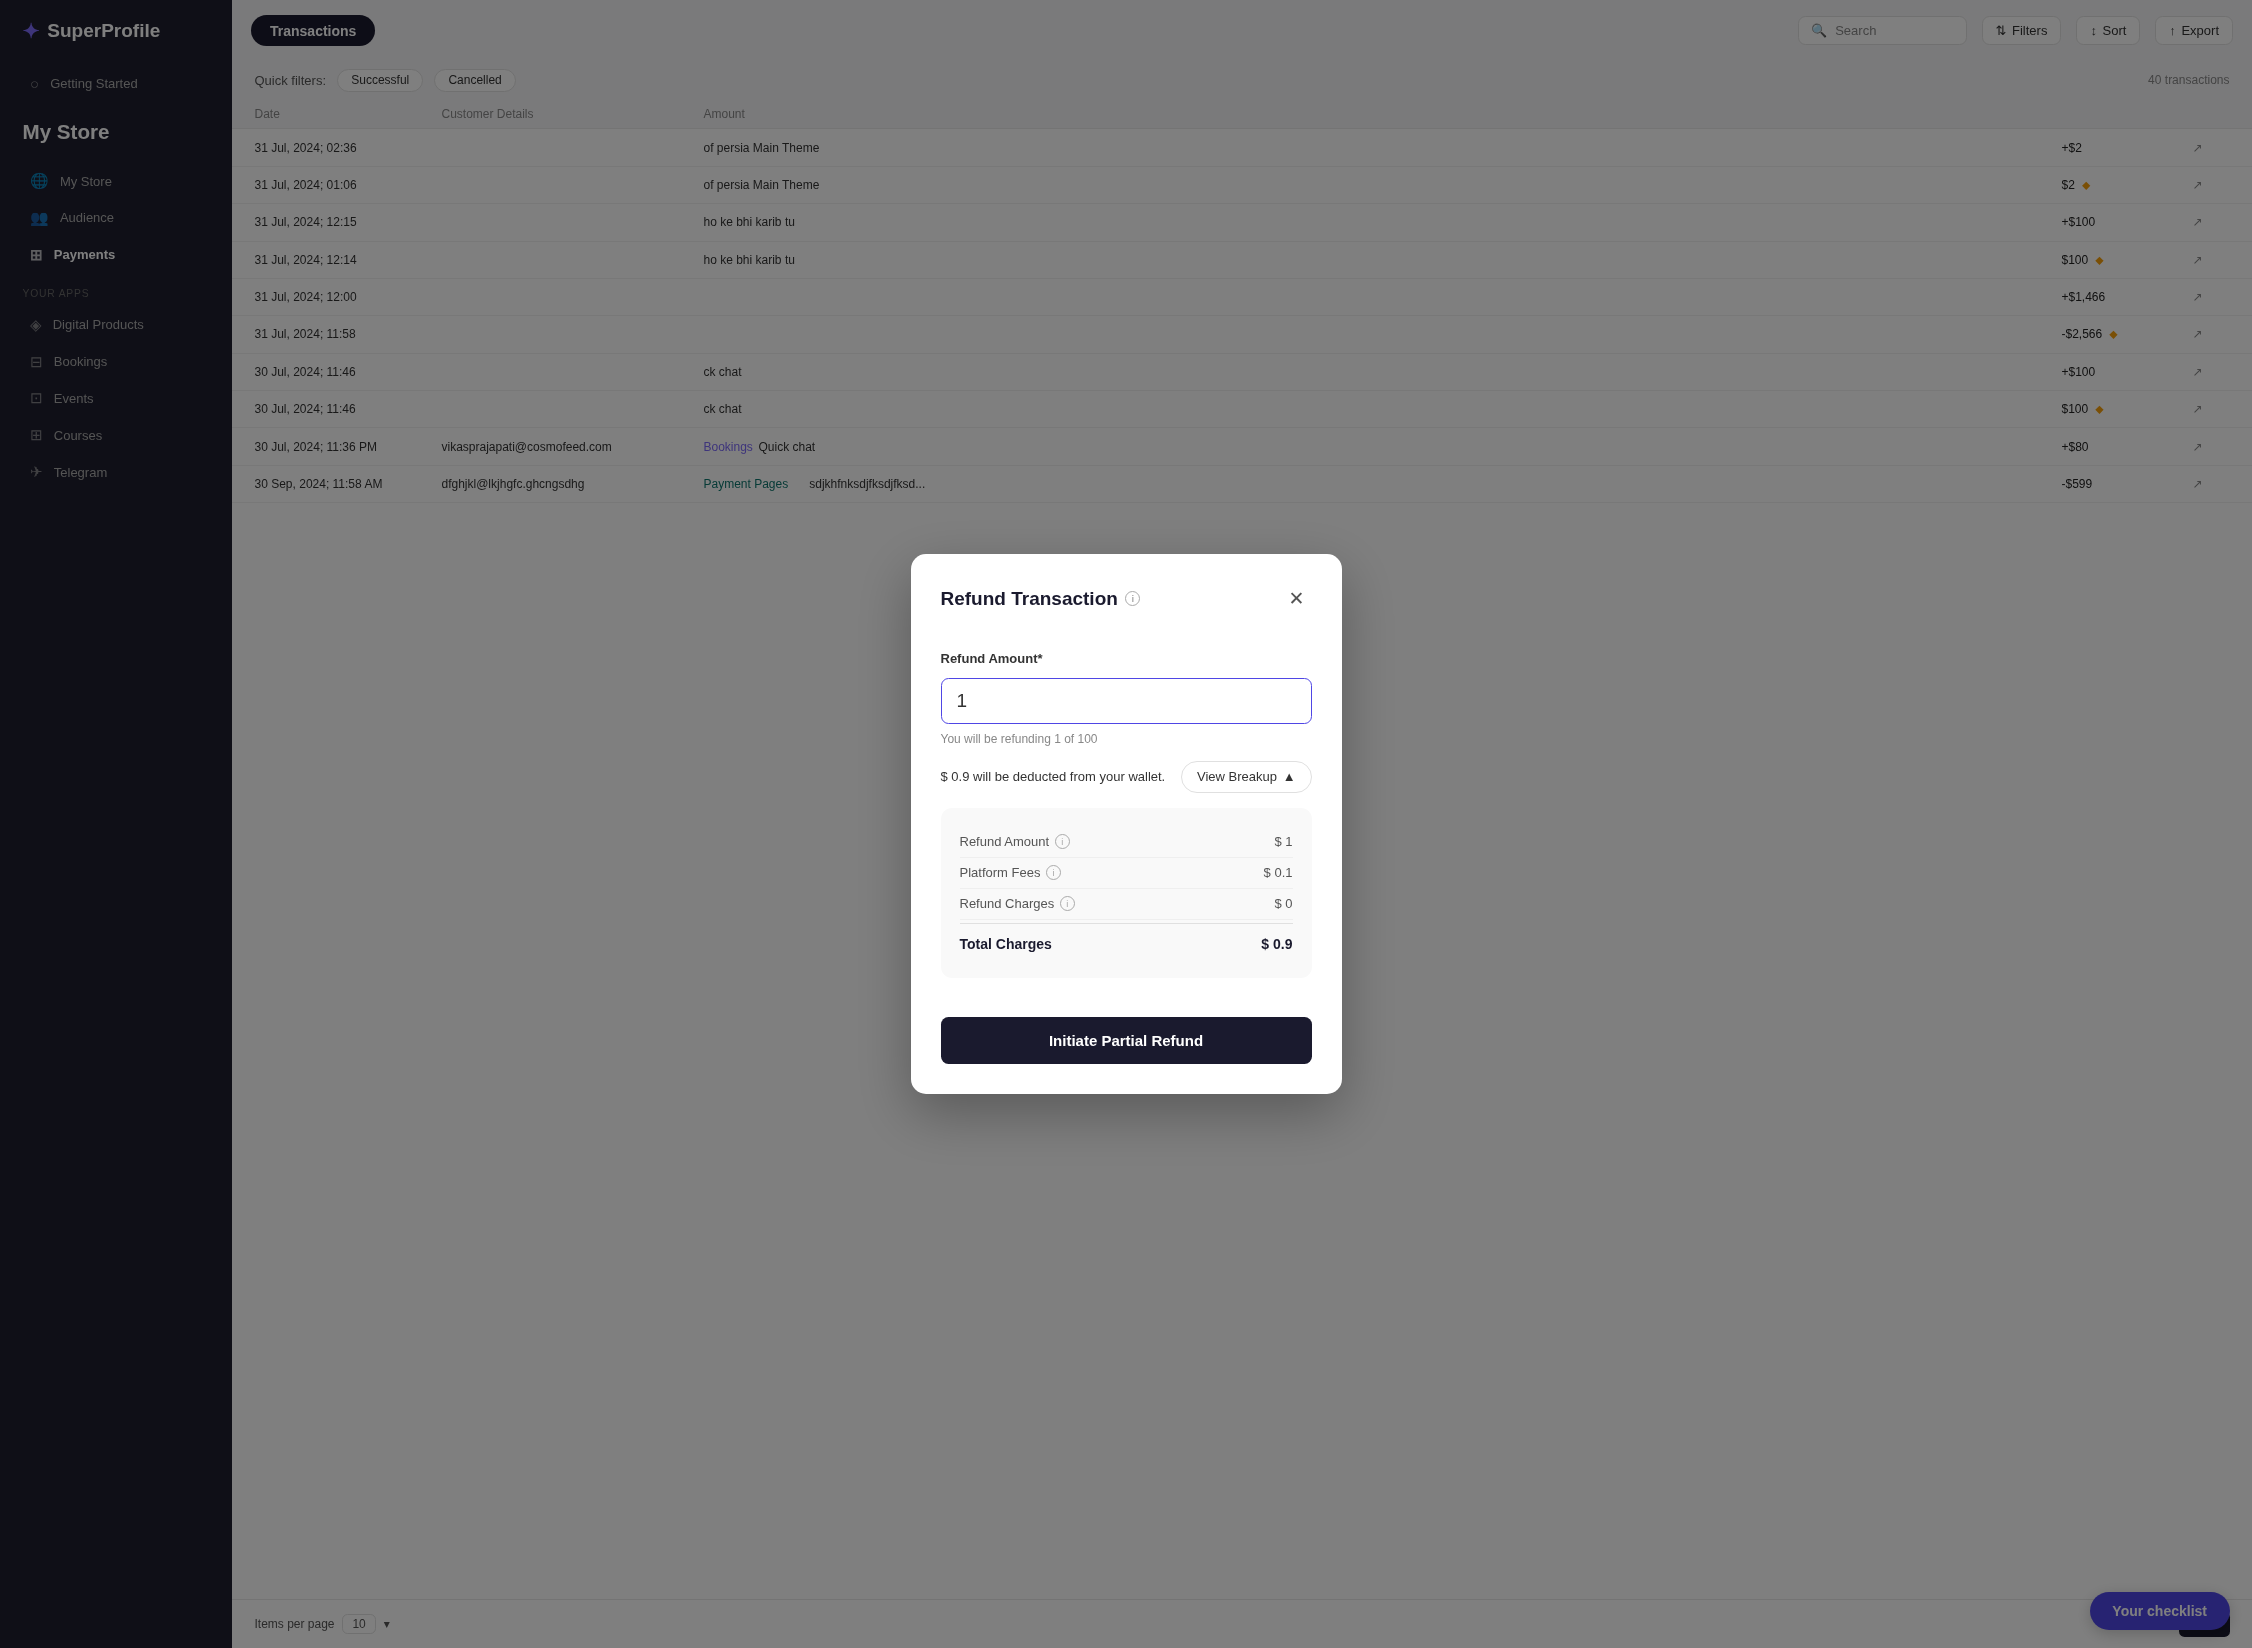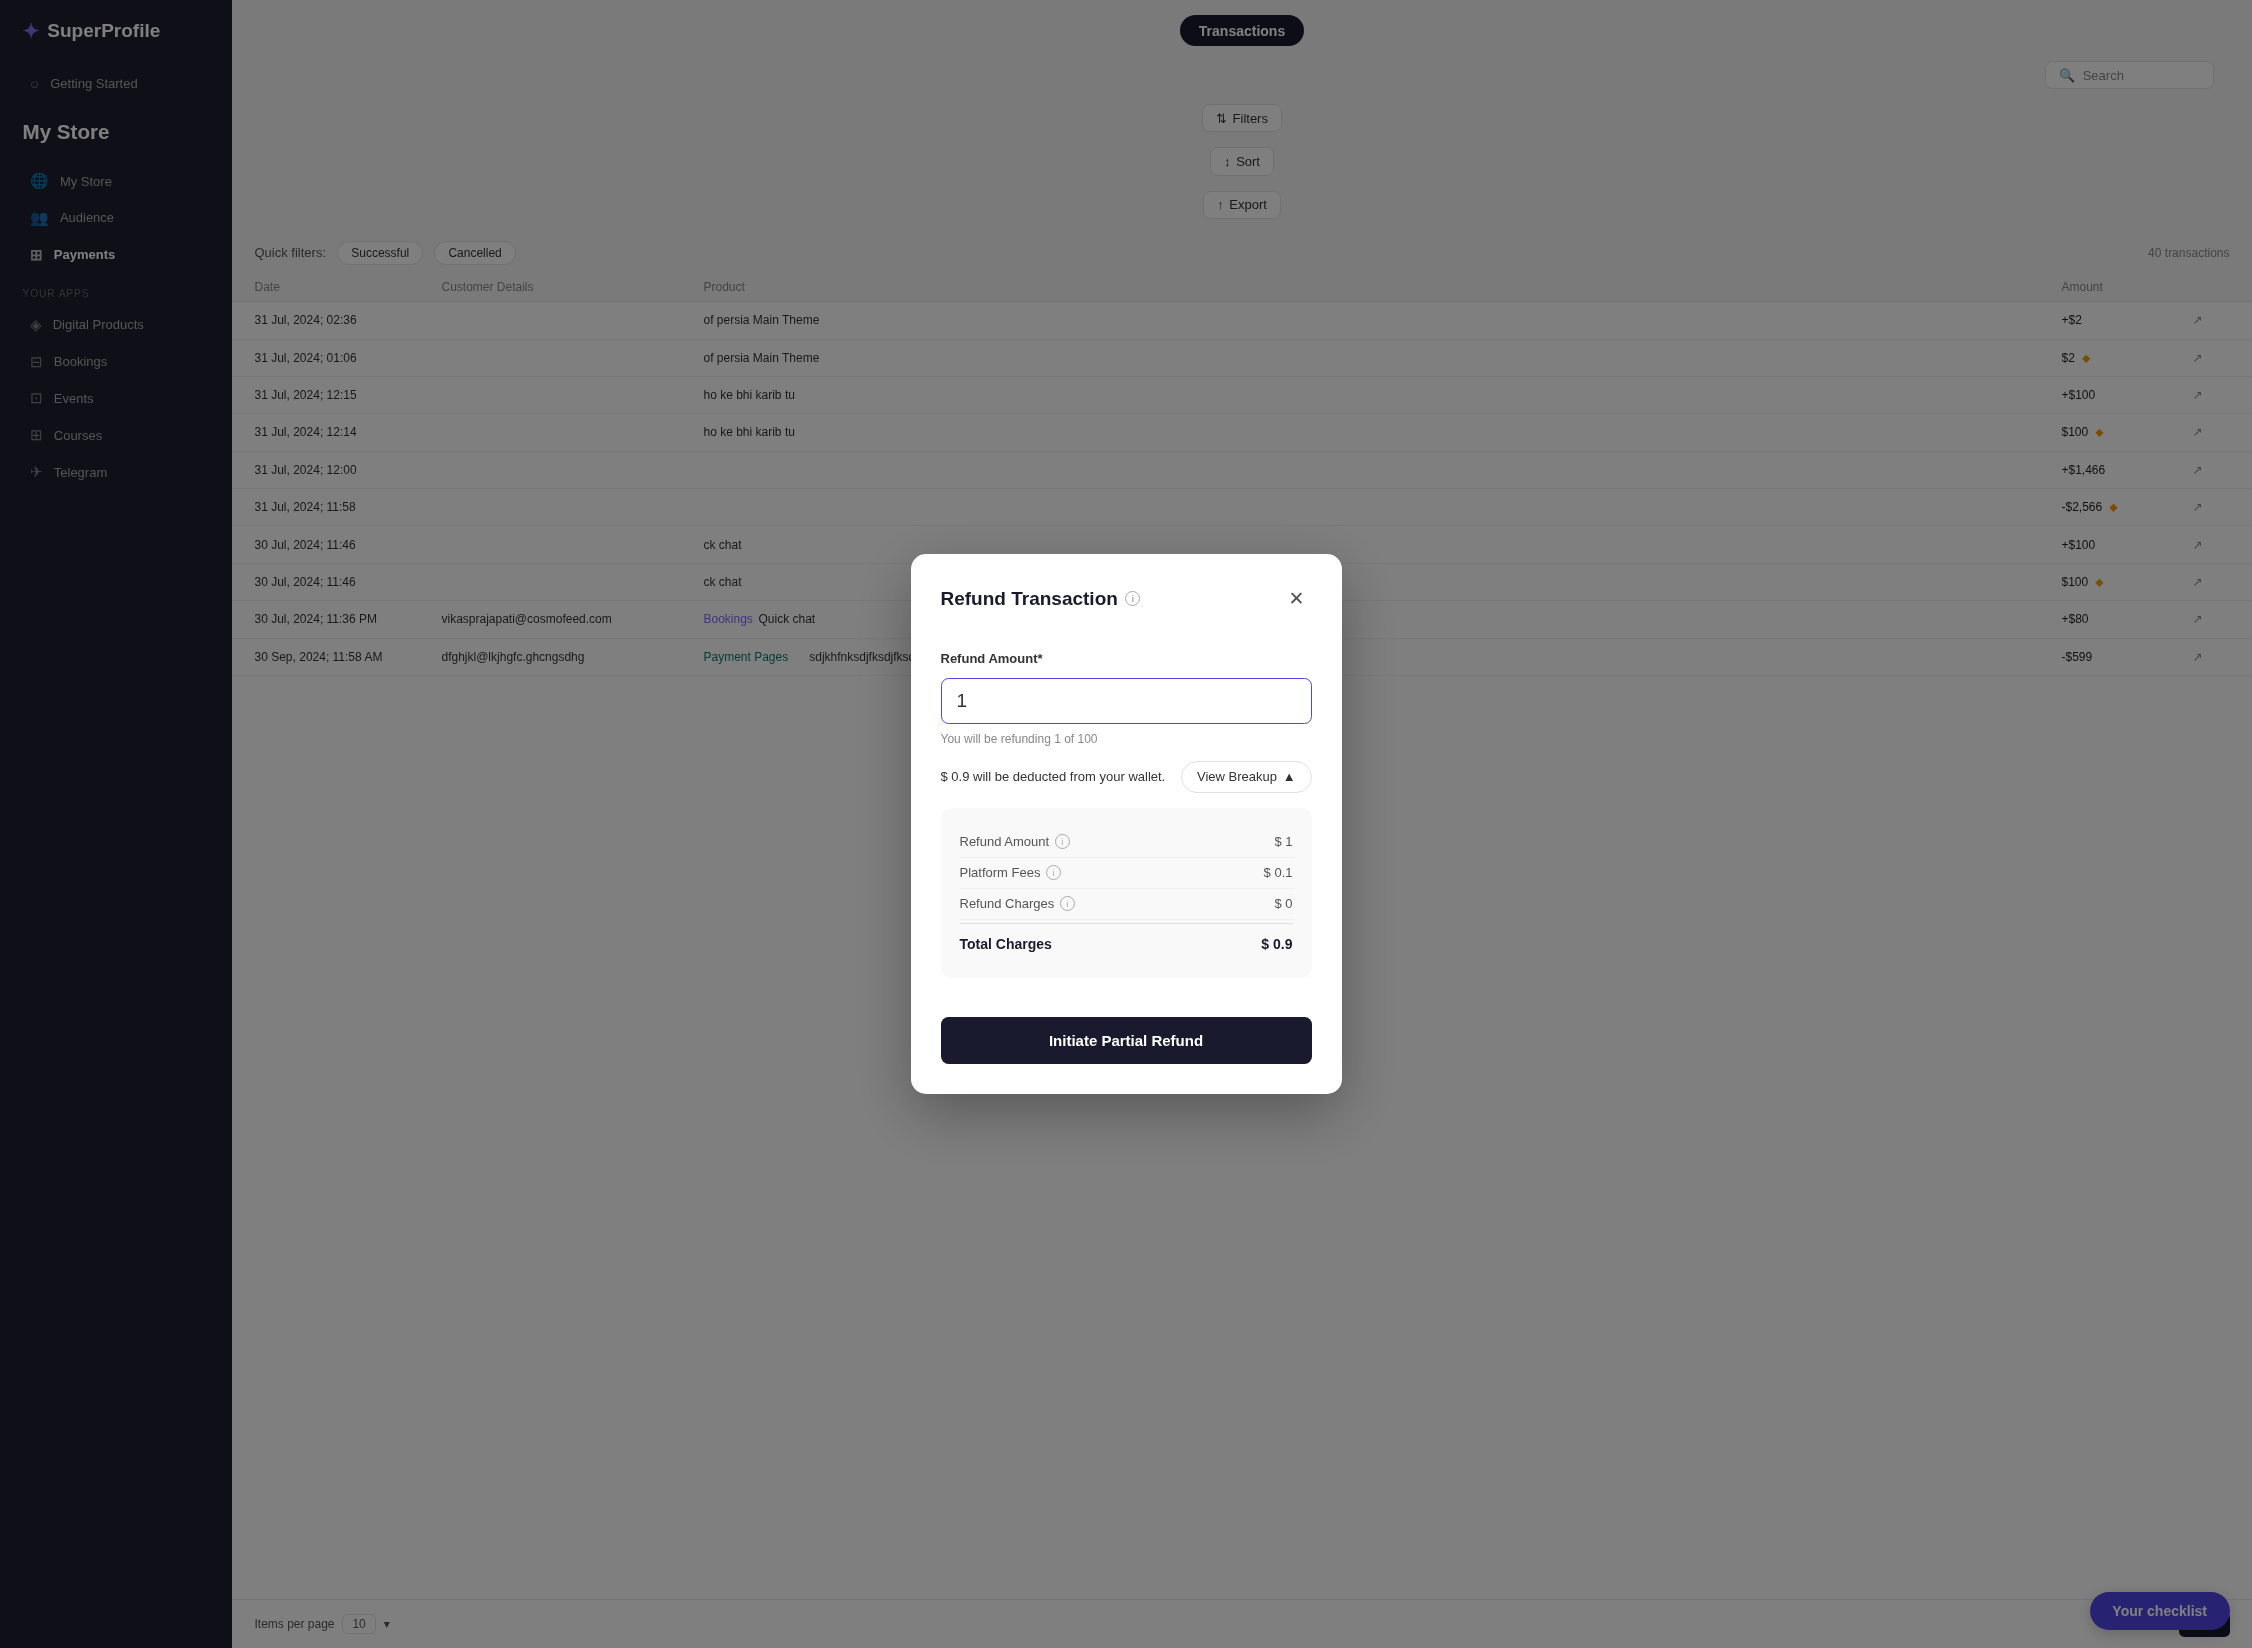"Transactions" .topbar { flex-direction: column -> none; padding: 15px 38px -> 15px 19px }
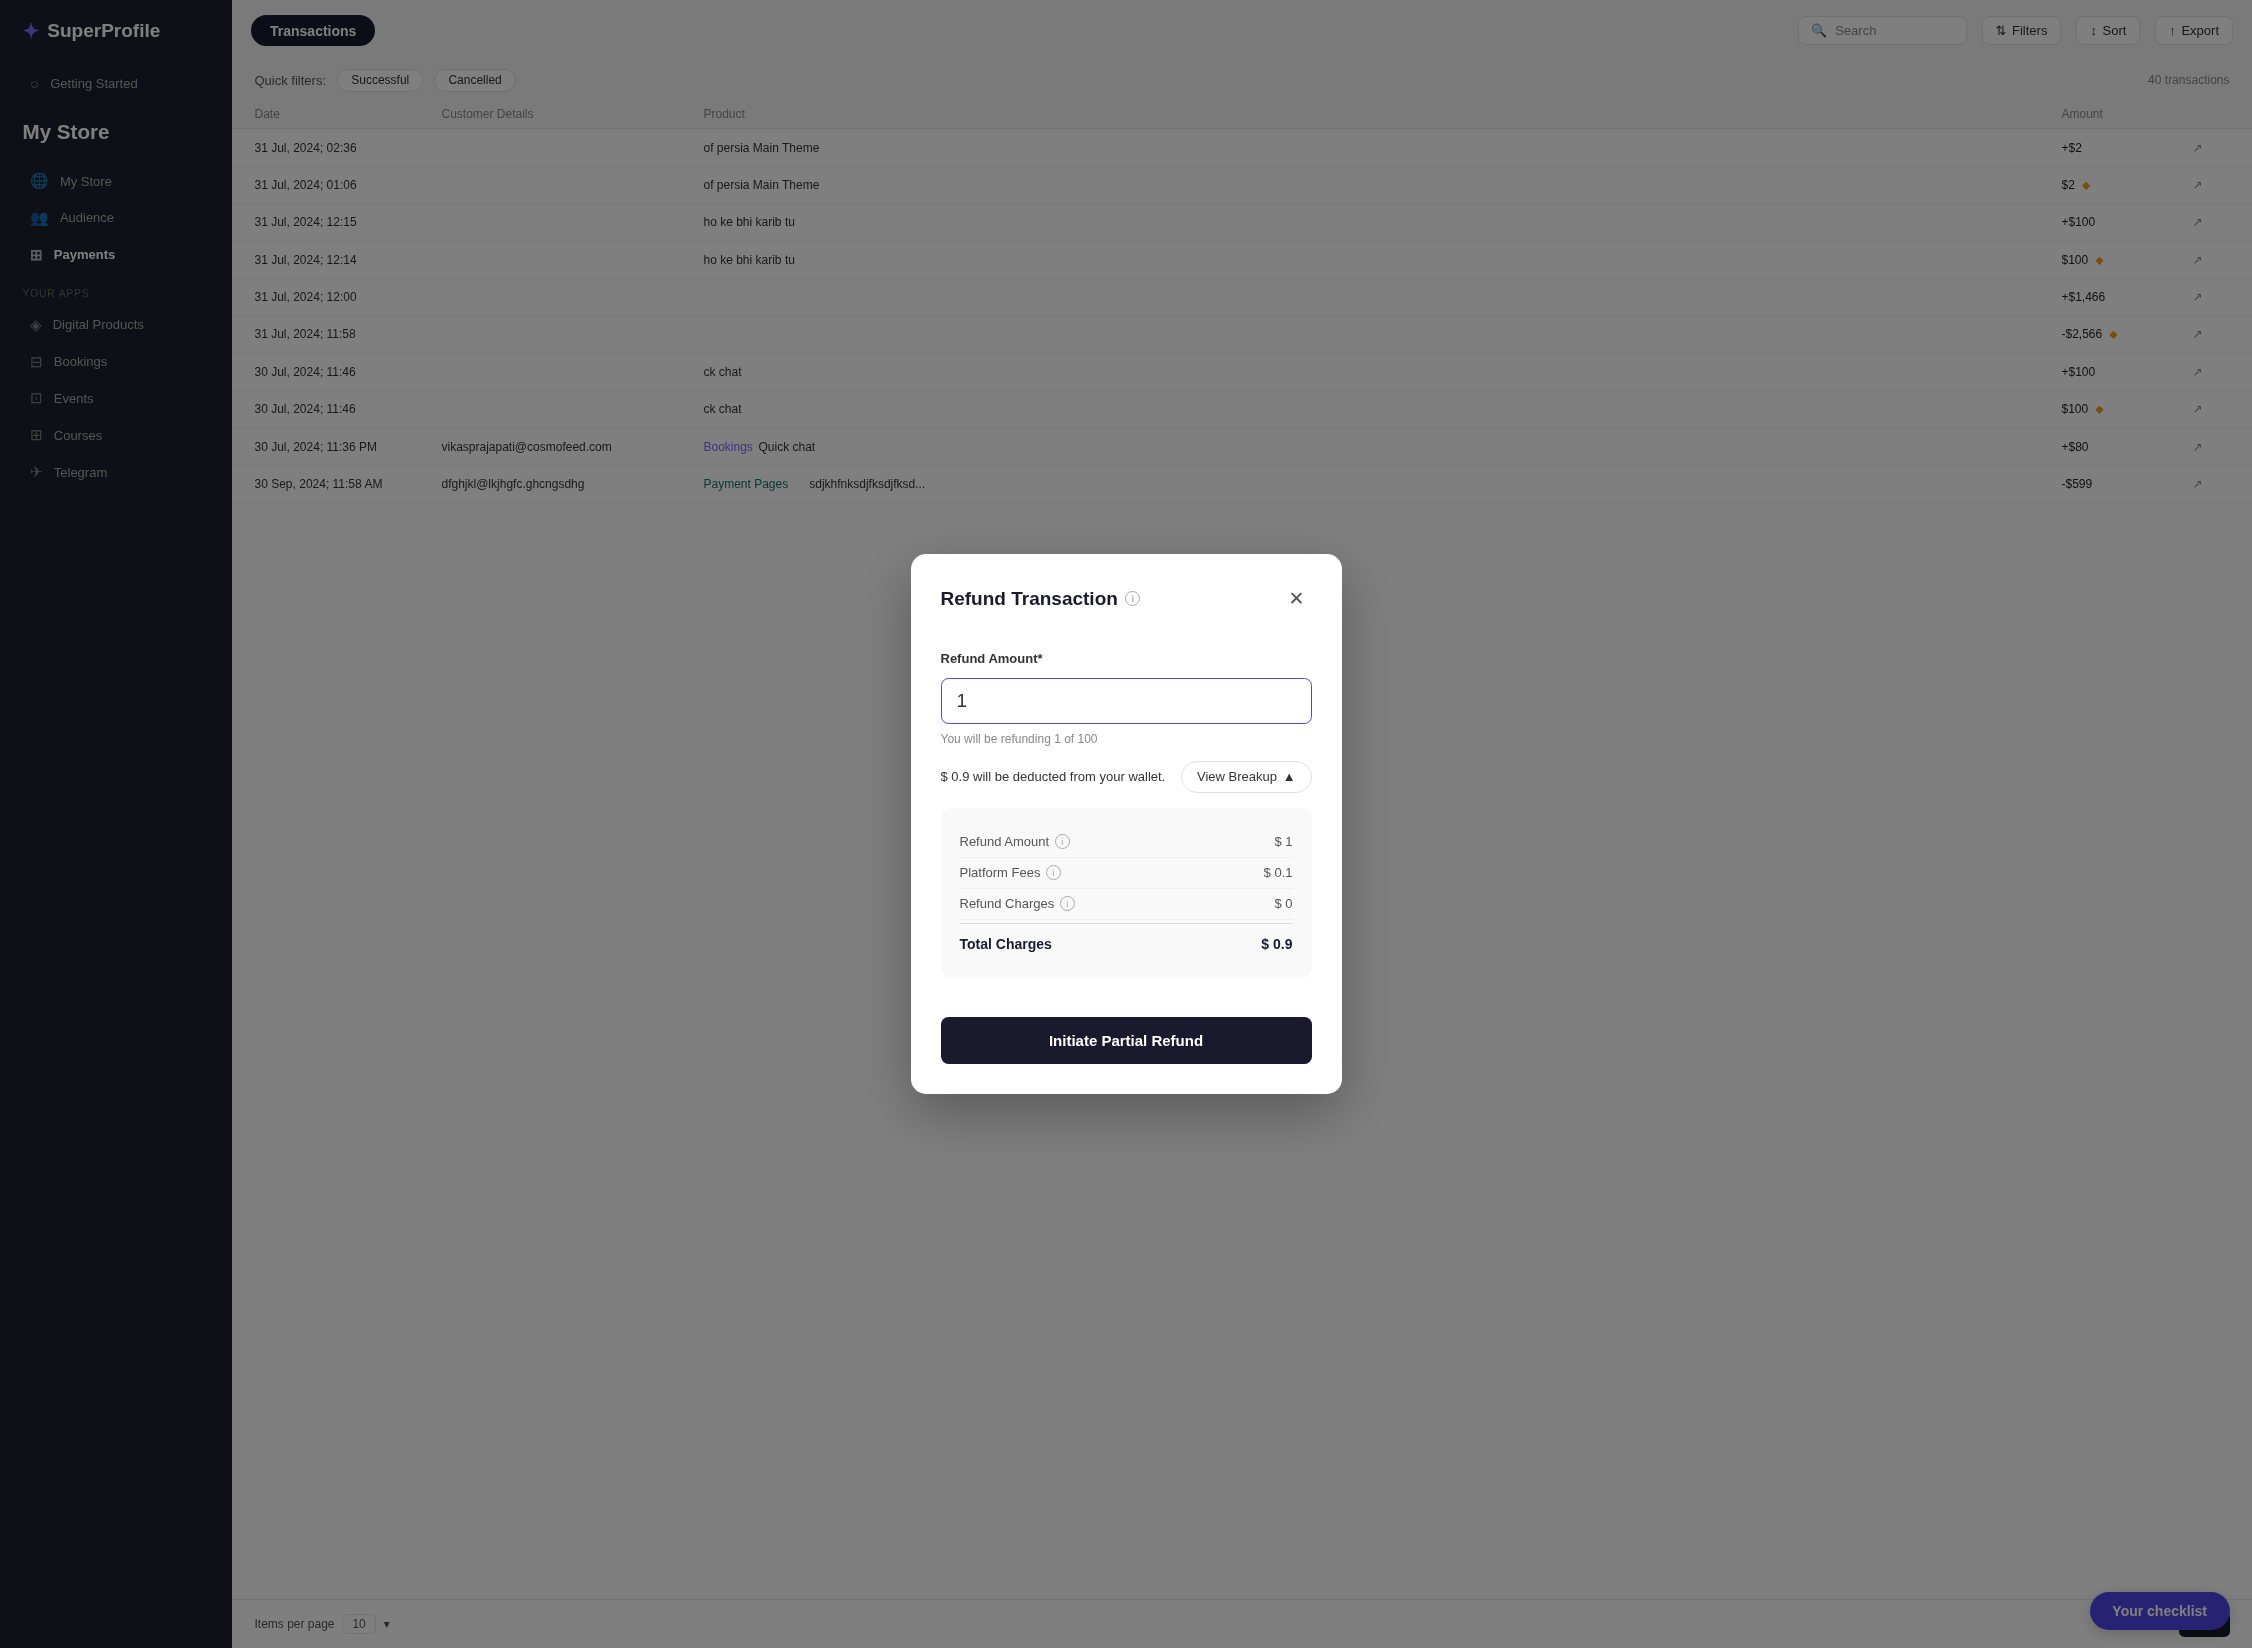"Product" span { html: <span>Product</span> -> none }
